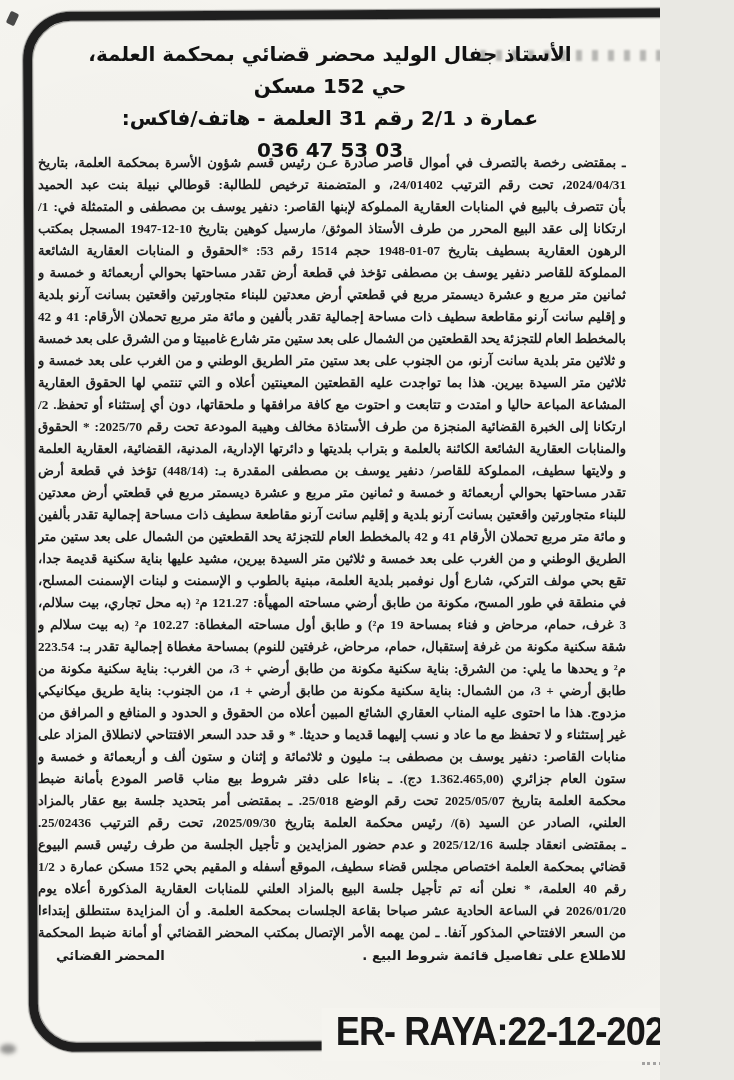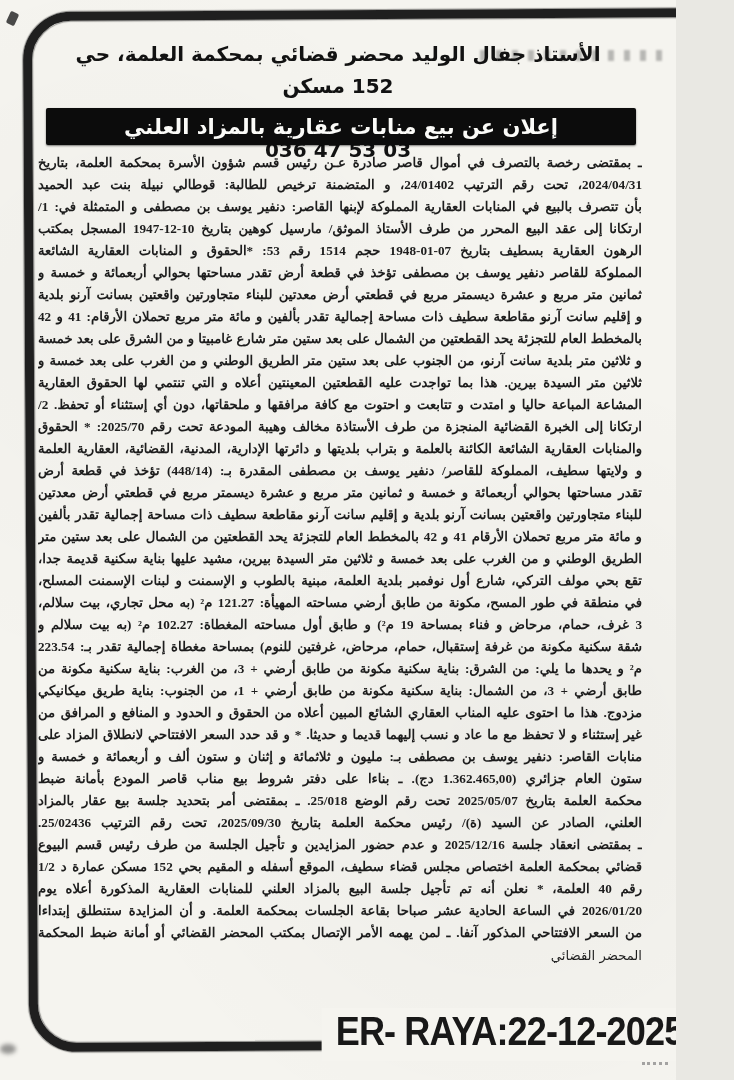"الأستاذ جفال الوليد محضر قضائي" .paper { padding-left: 16px -> none }
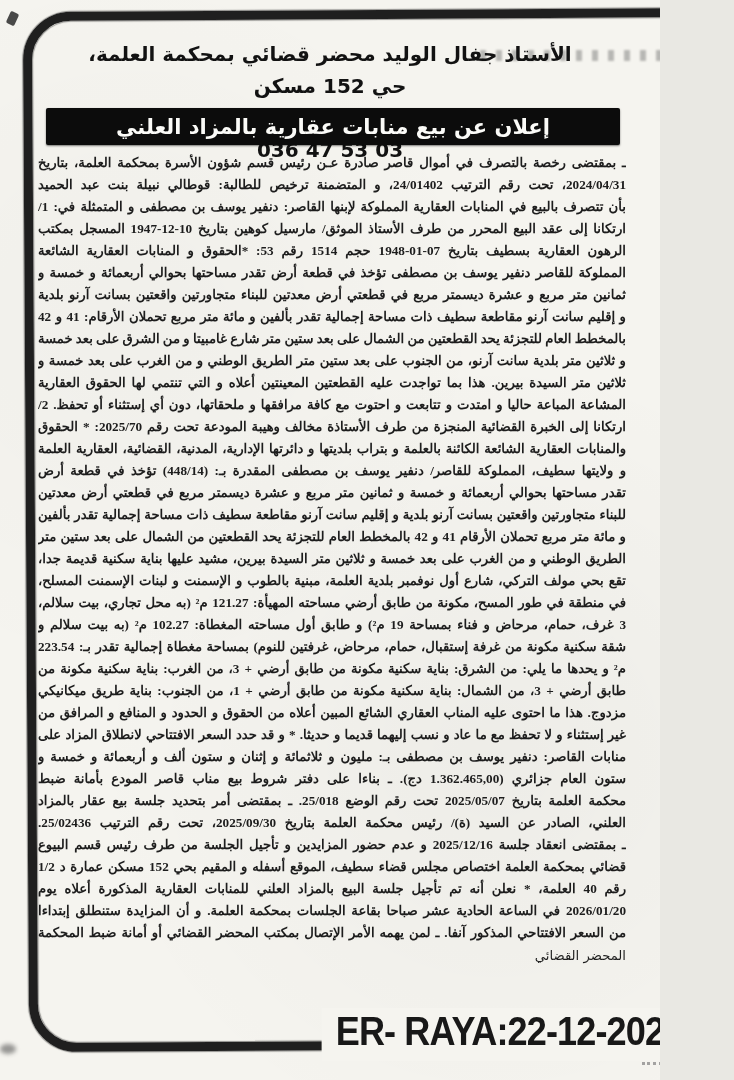"إعلان عن بيع منابات عقارية" div.banner { html: <div>إعلان عن بيع منابات عقارية بالمزاد العلني</div> -> none }
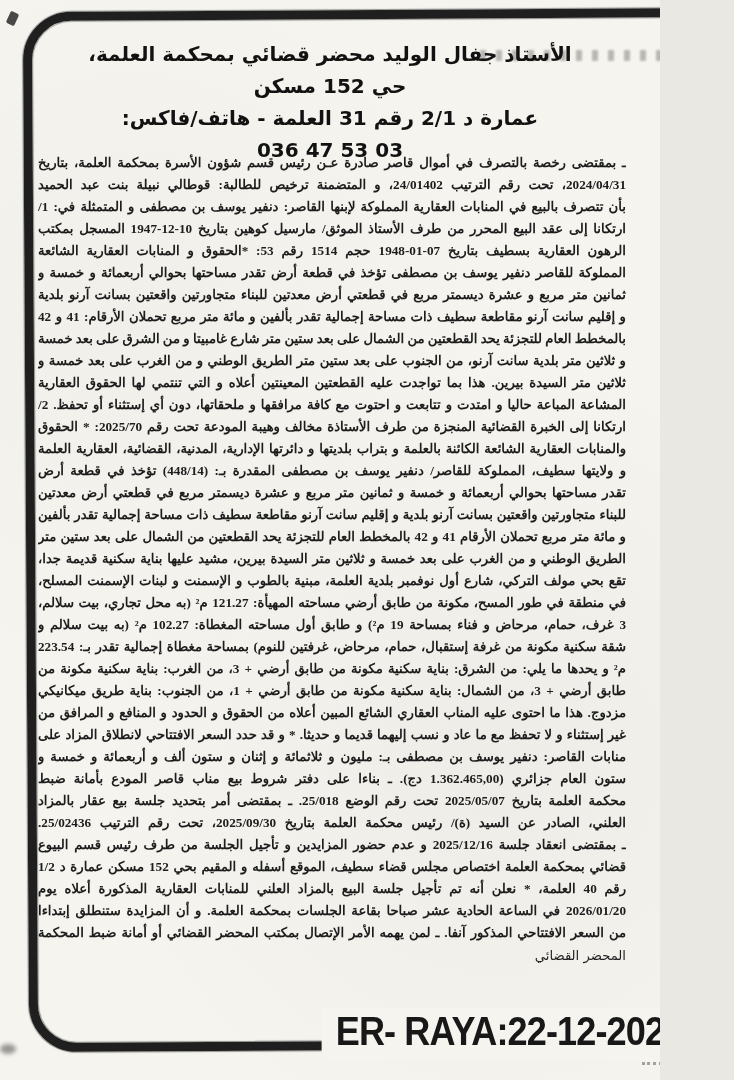"المحضر القضائي" .signature { font-weight: normal -> bold }
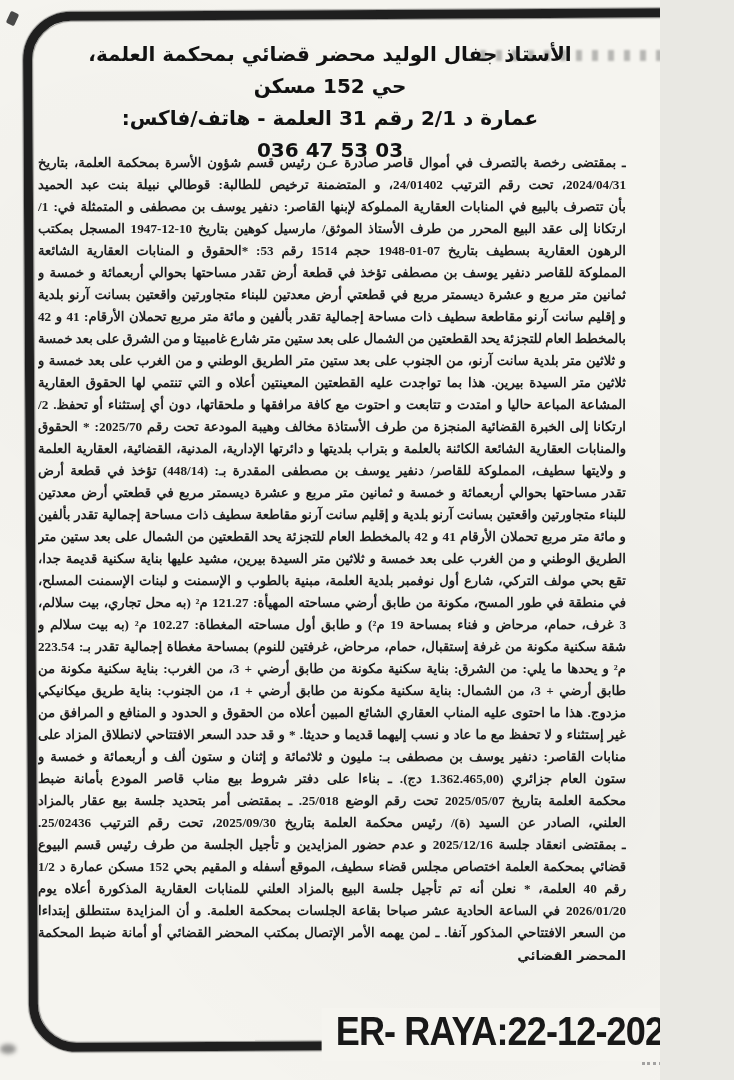"للاطلاع على تفاصيل قائمة شروط" span { html: none -> <span>للاطلاع على تفاصيل قائمة شروط البيع .</span> }
